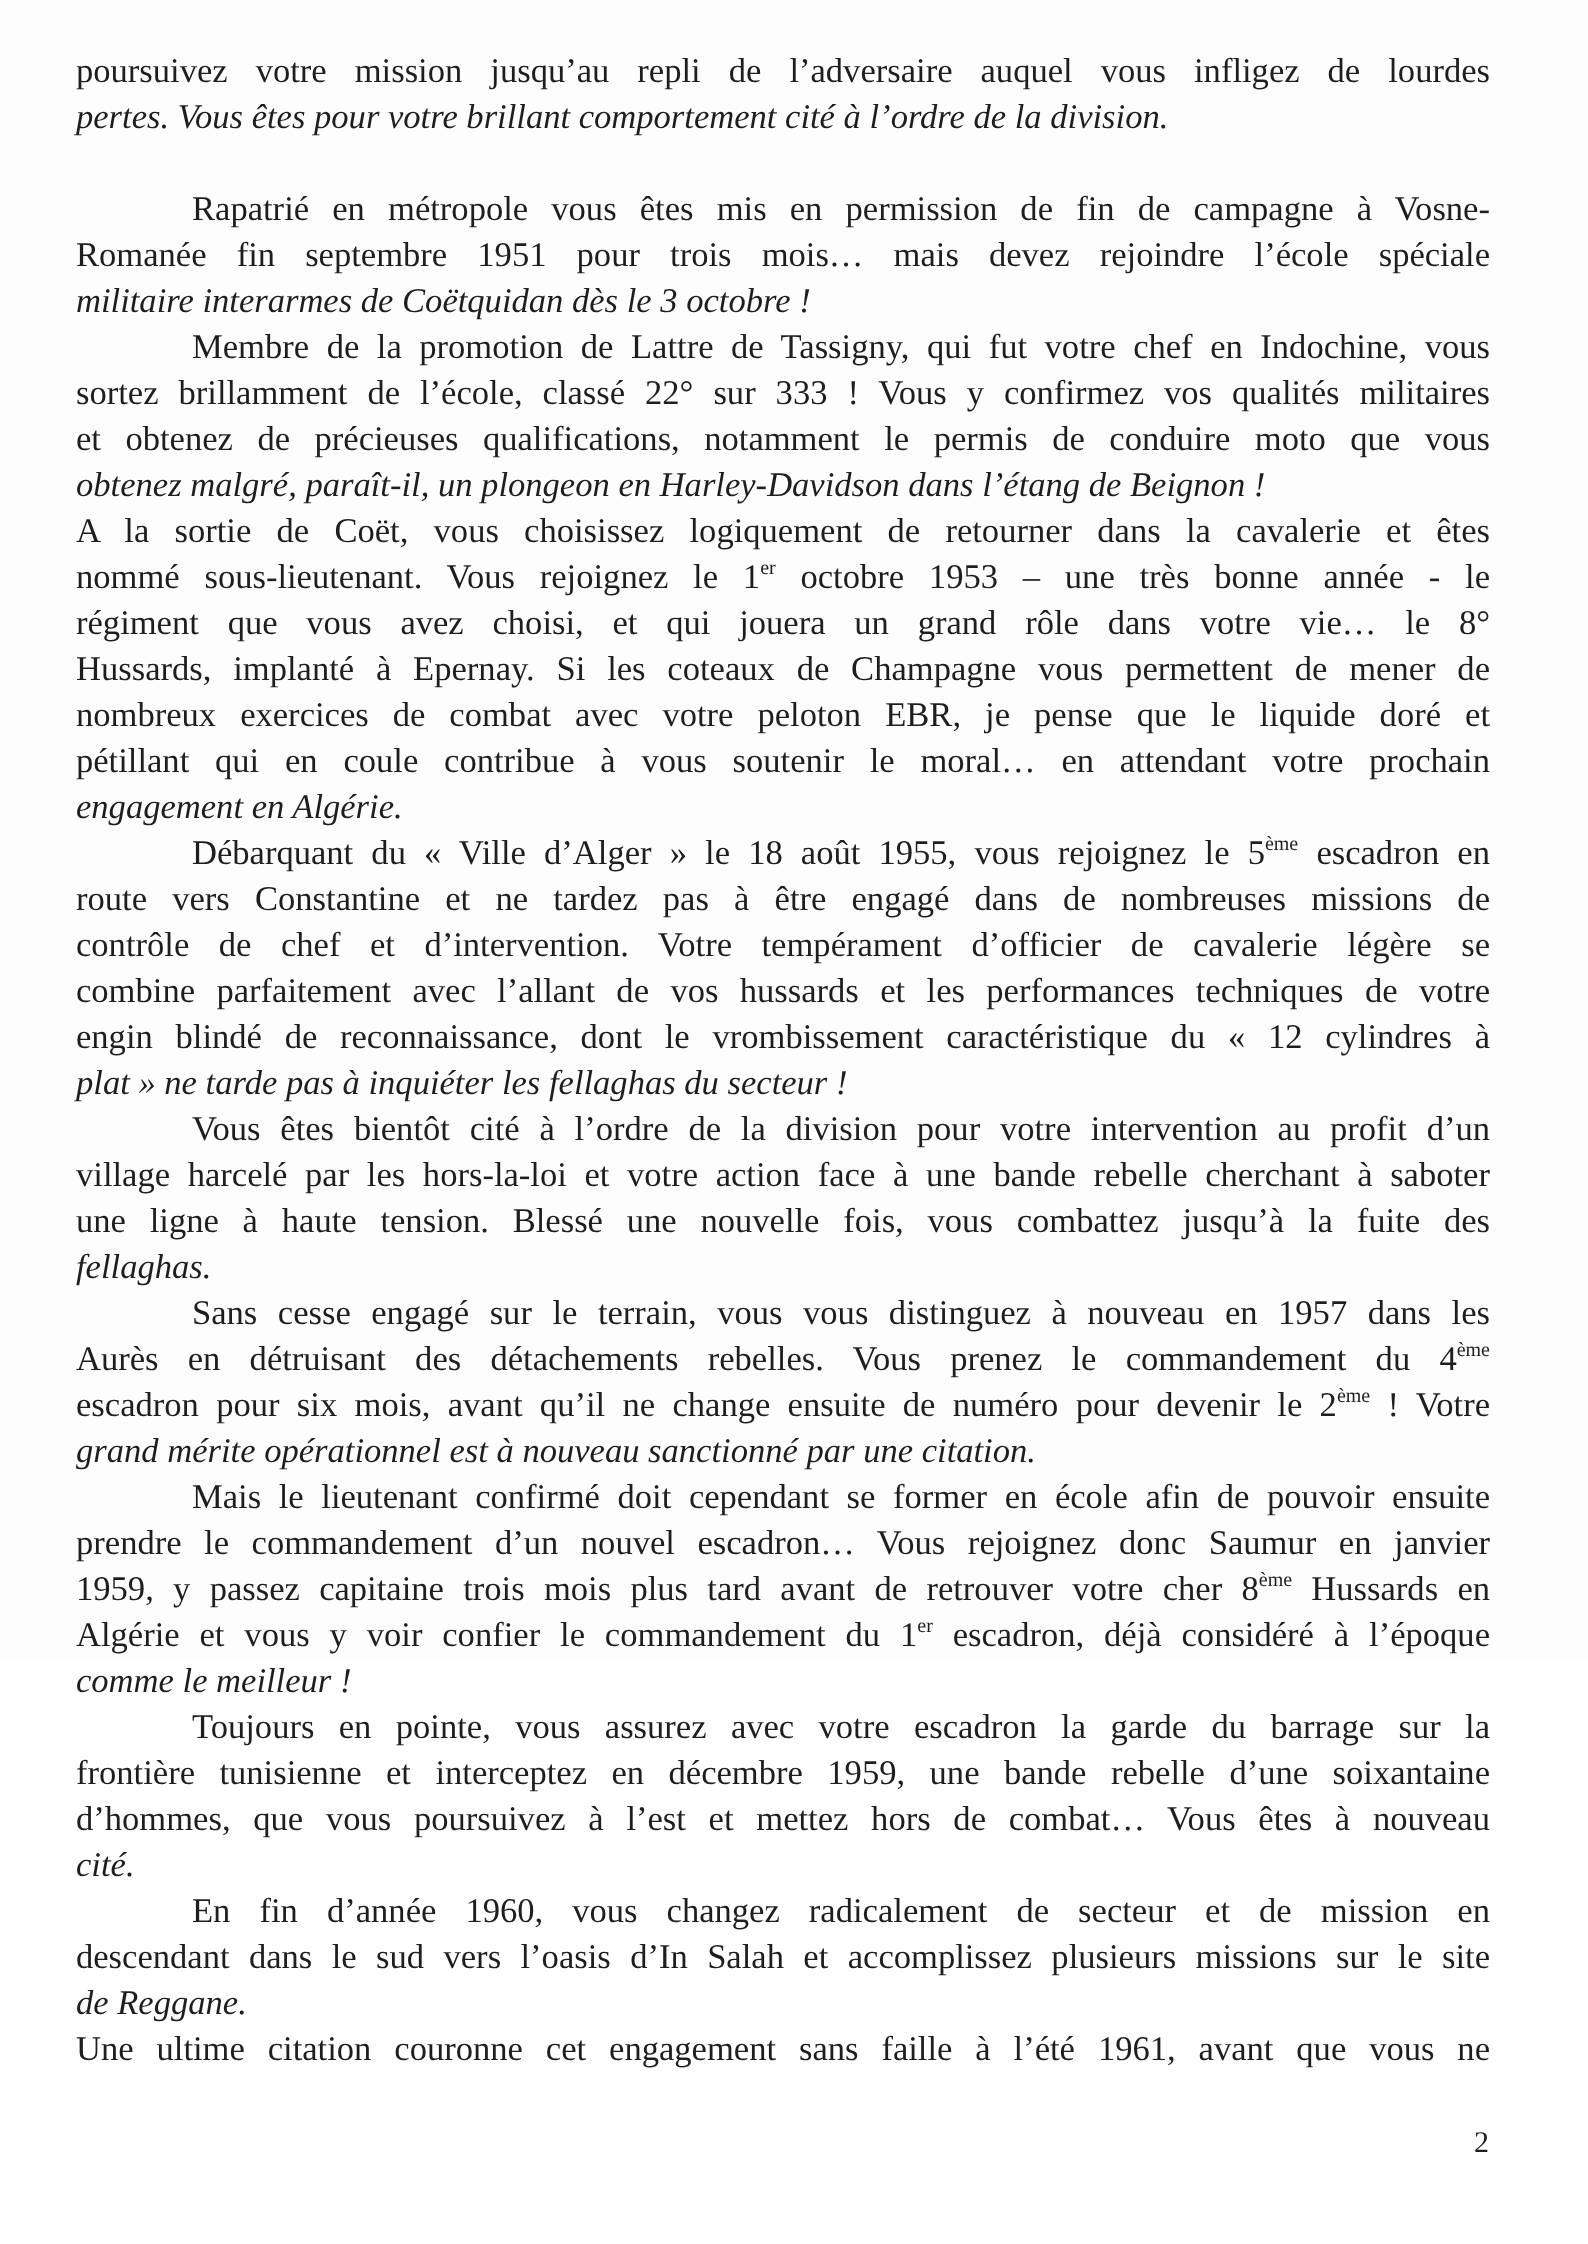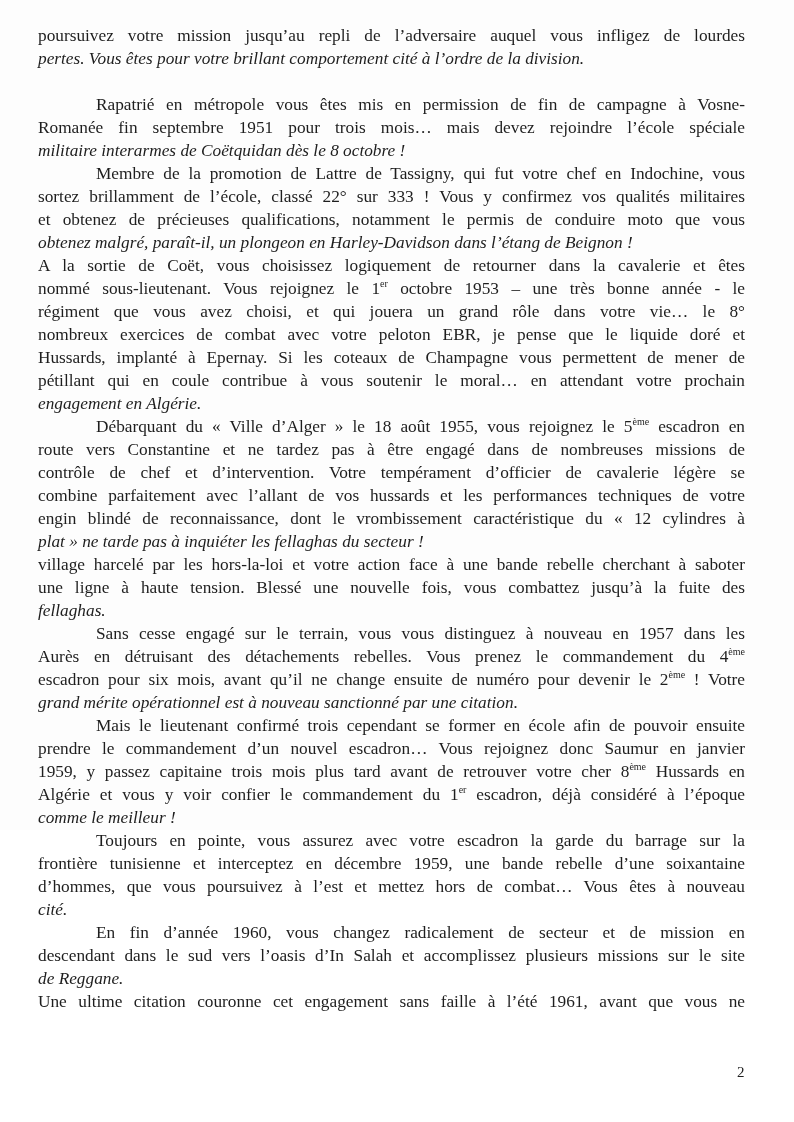"militaire interarmes de Coëtquidan dès" span.line { text: 8 -> 3 }
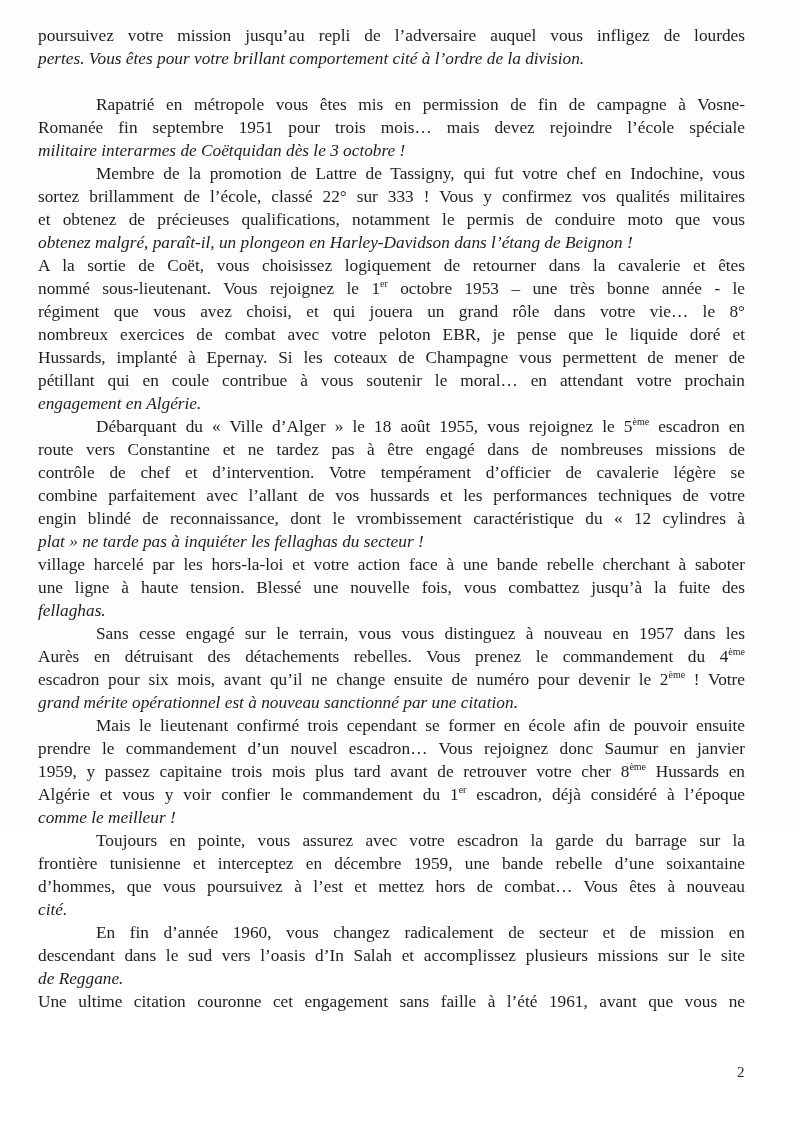"nombreux exercices de combat avec" span.line { order: before "Hussards, implanté à Epernay. Si" -> after "Hussards, implanté à Epernay. Si" }
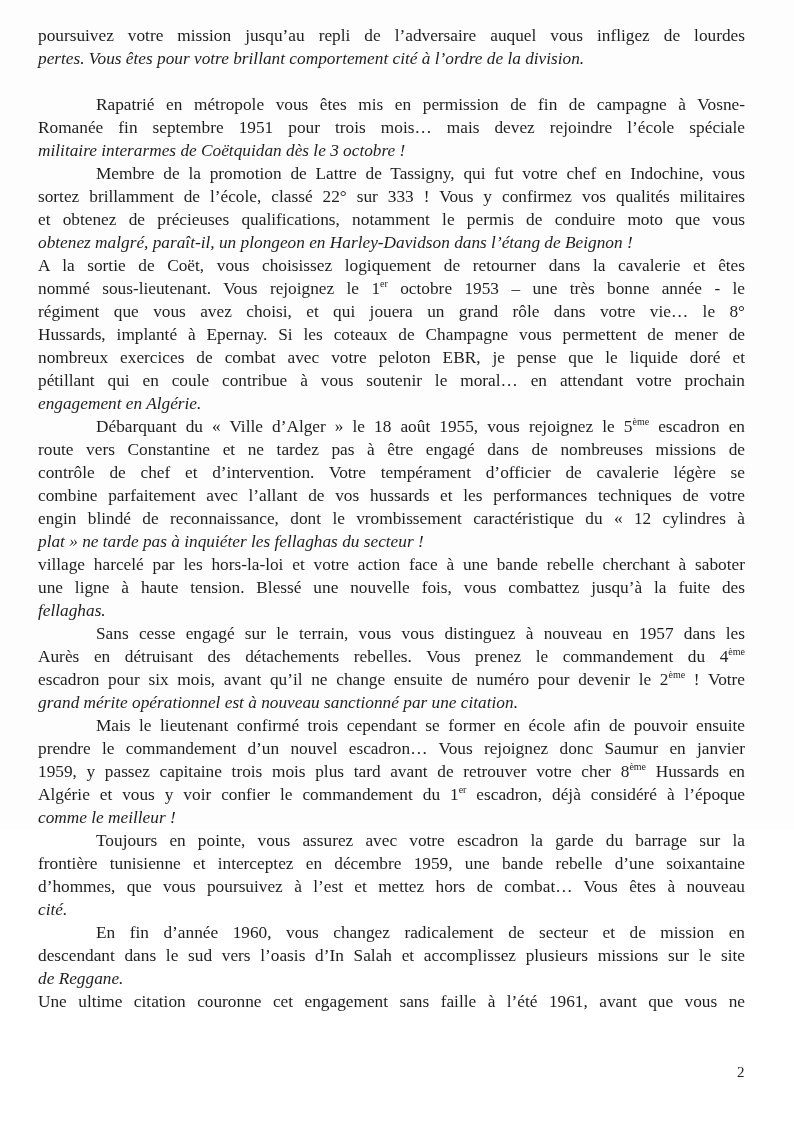"Vous êtes bientôt cité à" span.line { html: none -> <span>Vous êtes bientôt cité à l’ordre de la division pour votre intervention au profit d’un</span> }
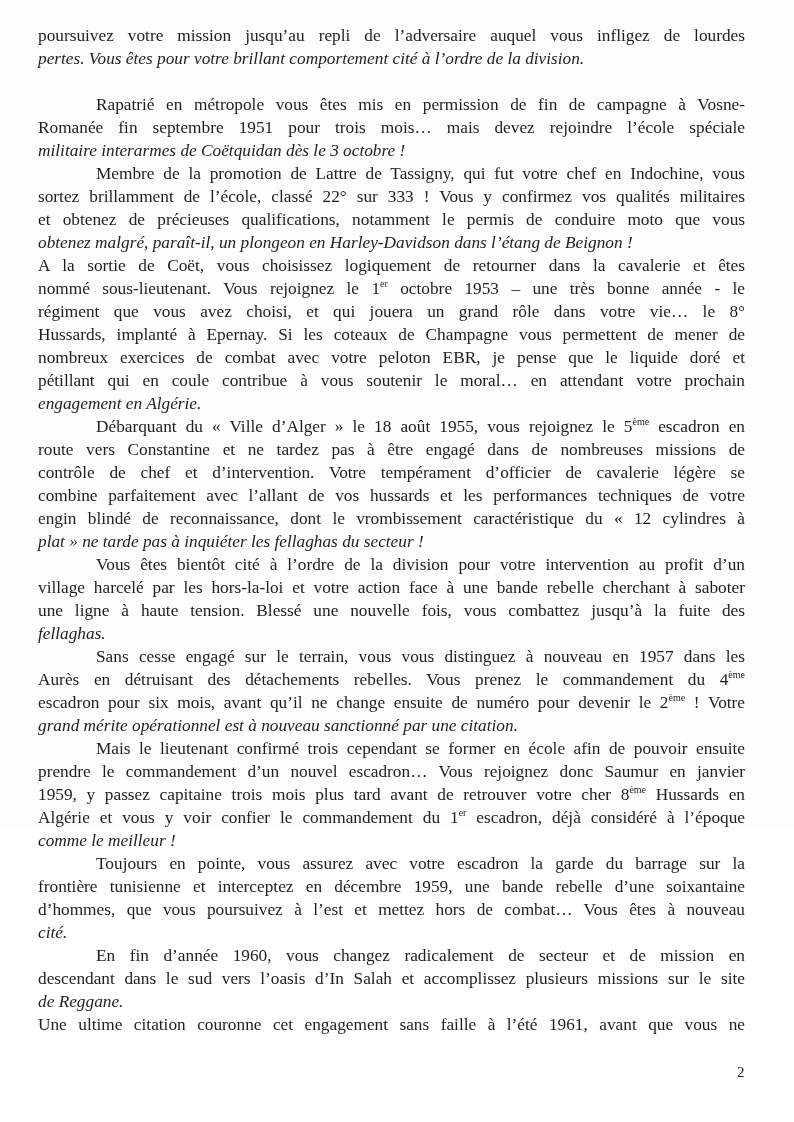"Mais le lieutenant confirmé trois" span.line { text: trois -> doit }
